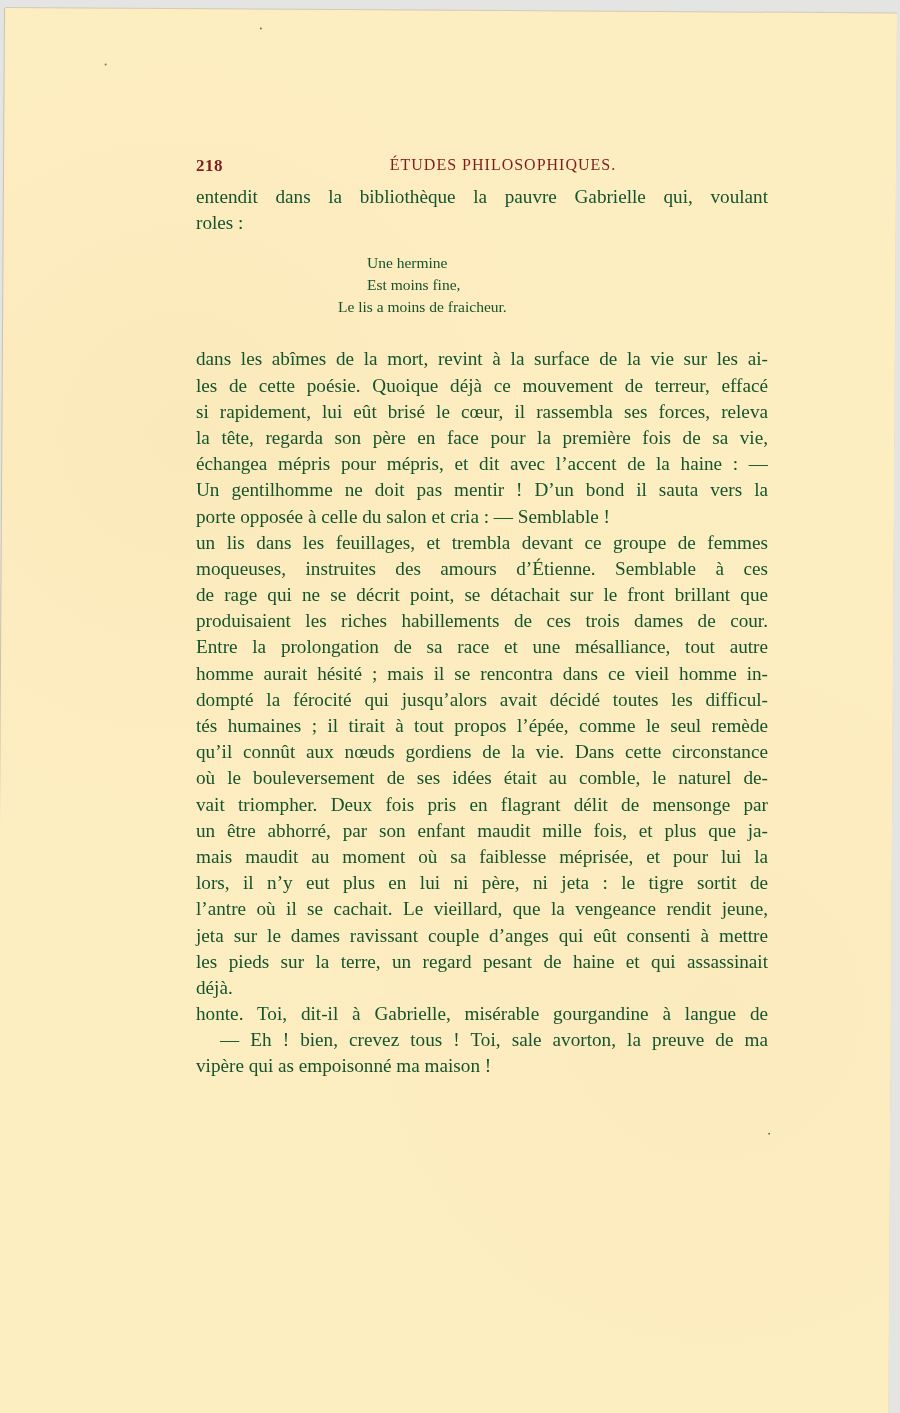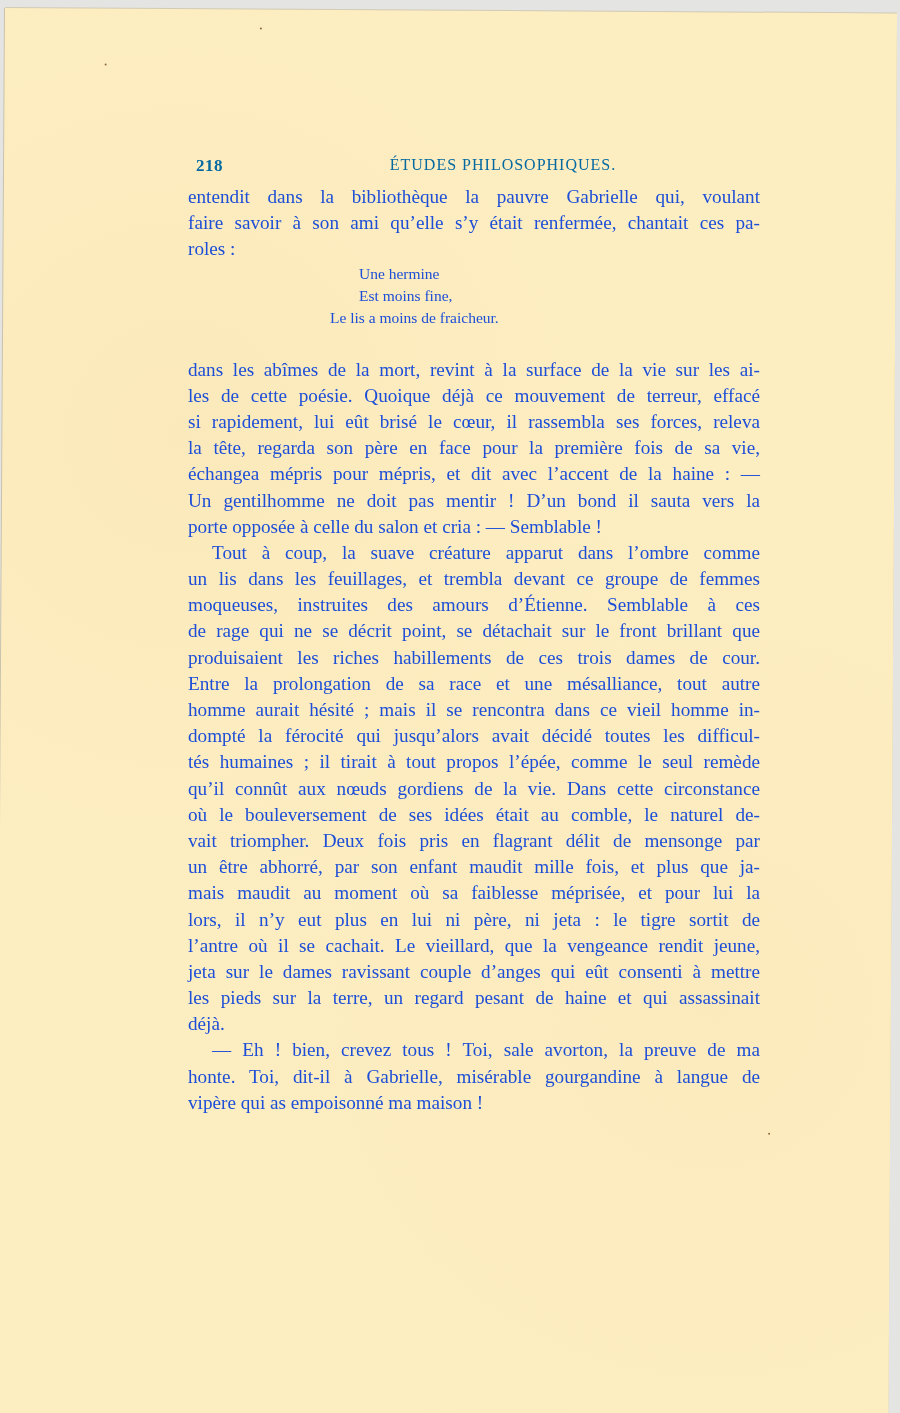"218" .header { color: #0369a1 -> #7f1d1d }
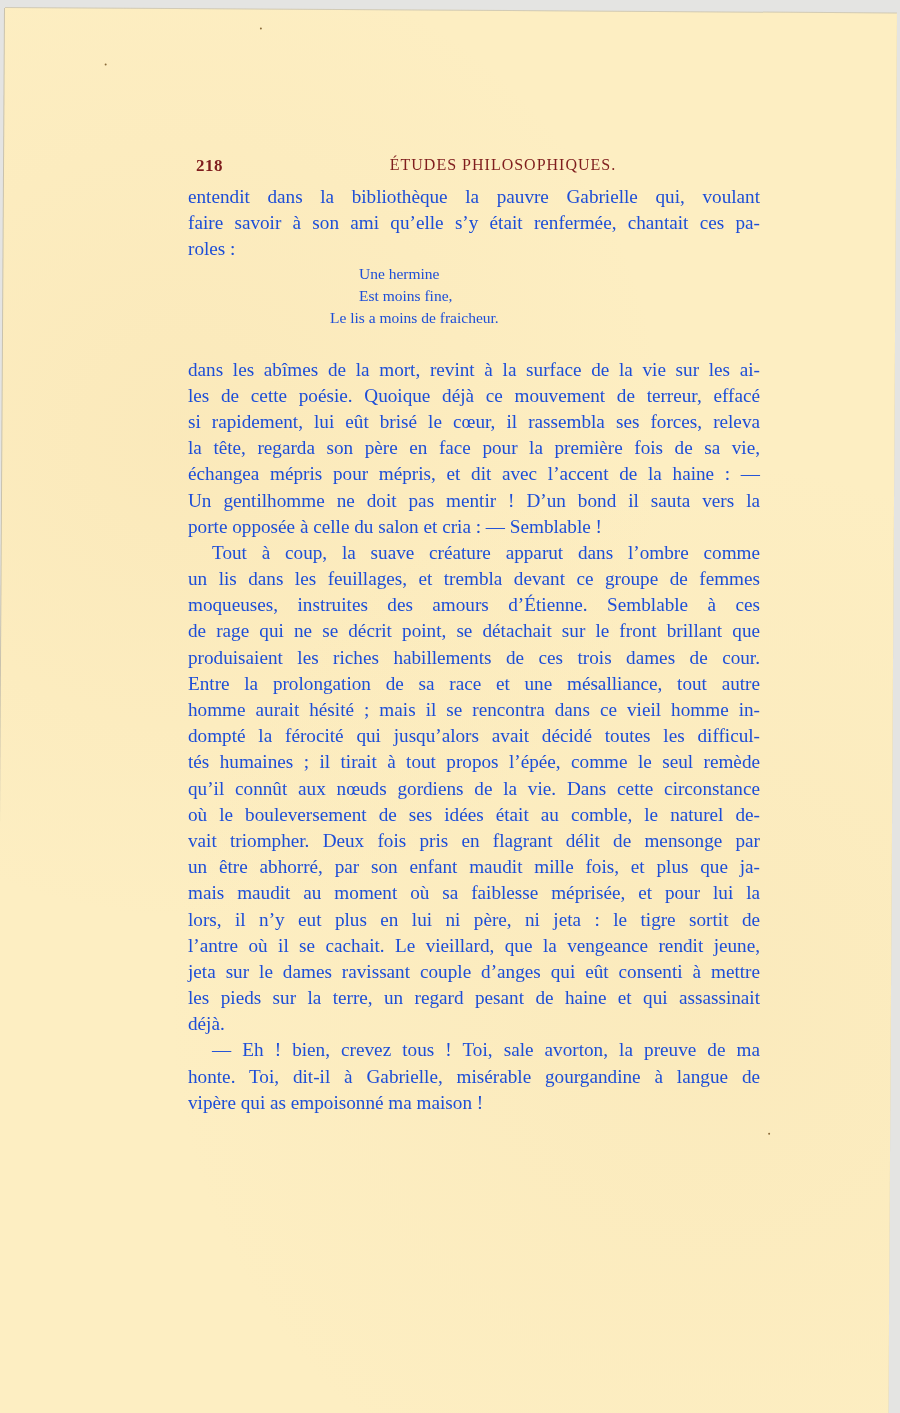"entendit dans la bibliothèque la" .text-block { color: #1d4ed8 -> #14532d; left: 188px -> 196px }
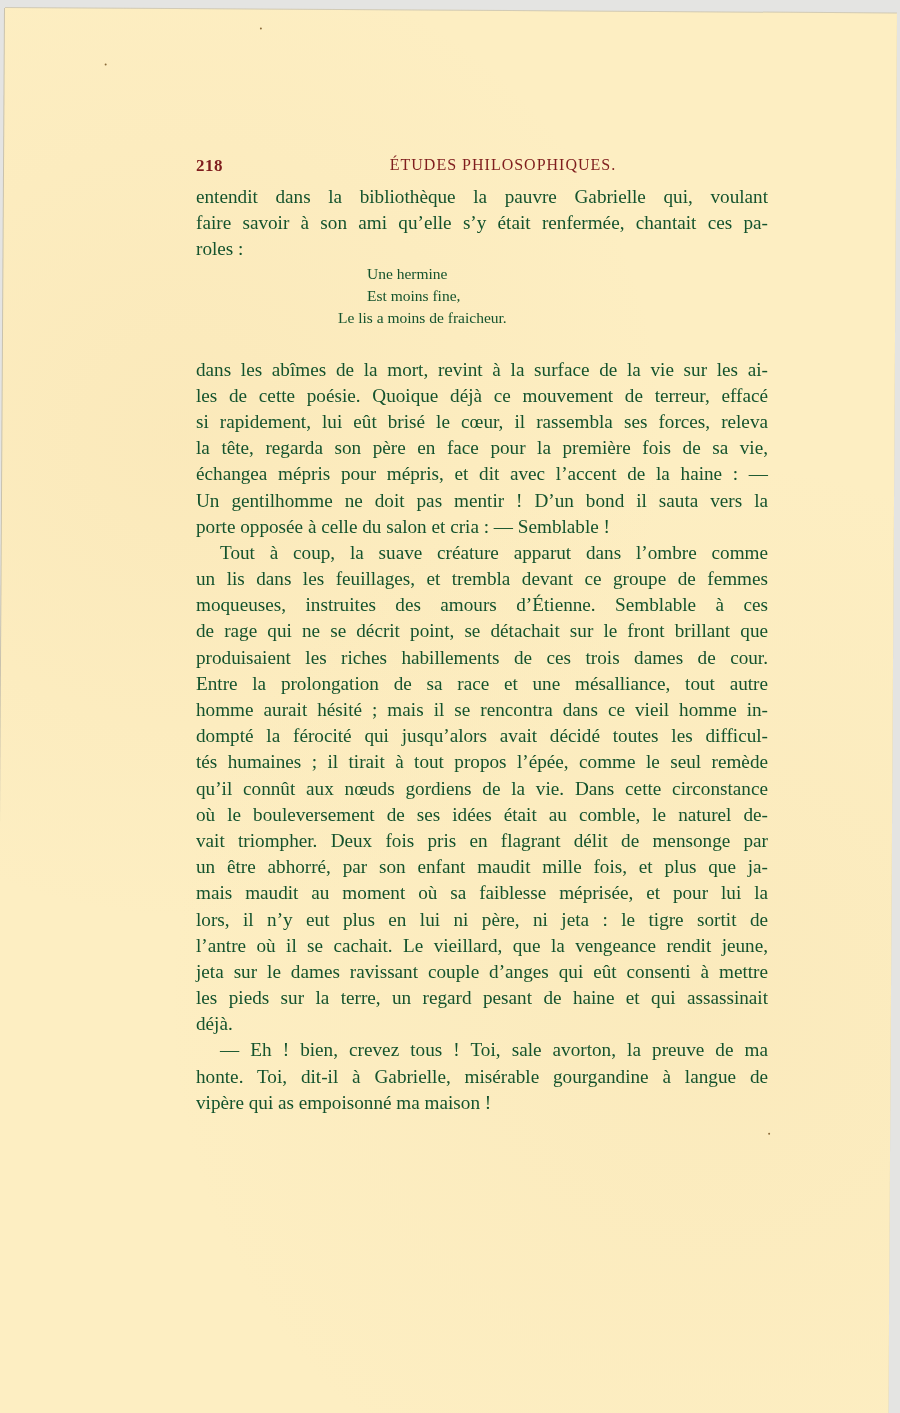"faire savoir à son ami" span.line { html: <span>faire savoir à son ami qu’elle s’y était renfermée, chantait ces pa-</span> -> none }
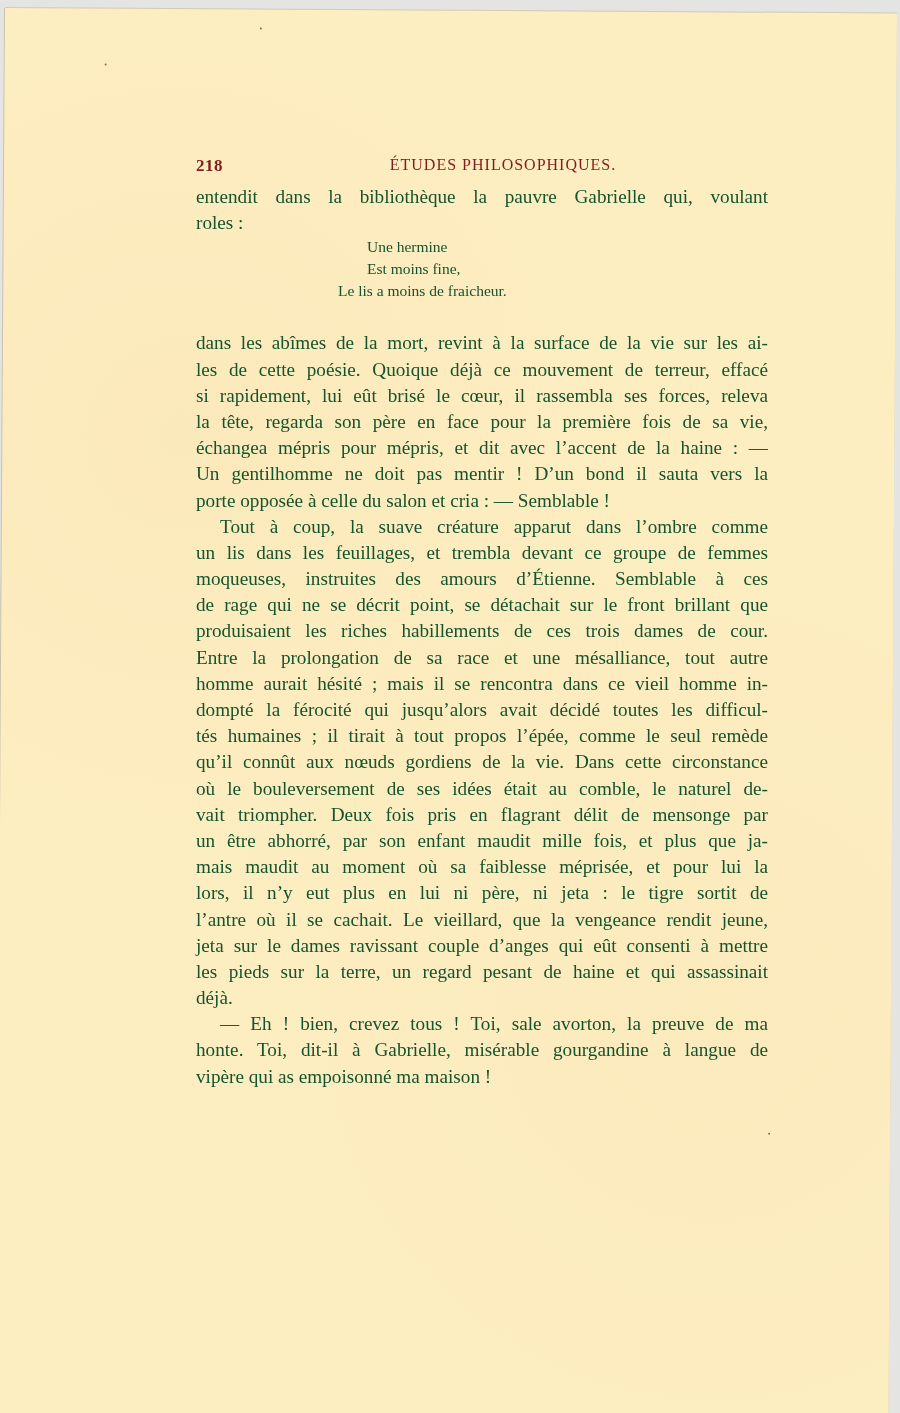"Une hermine" .verse { margin: 0 0 0 0 -> 16px 0 0 0 }
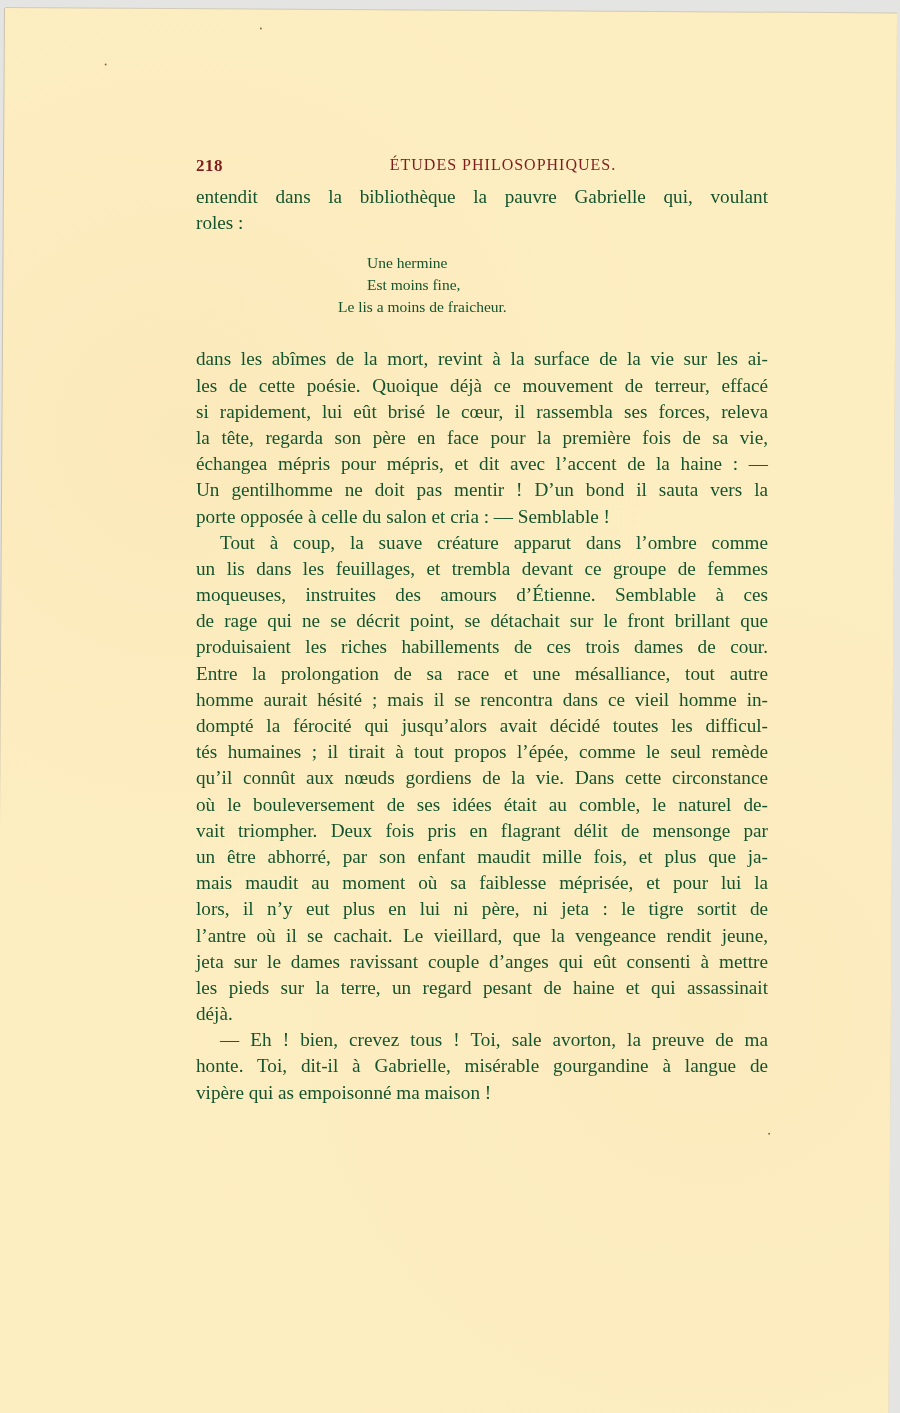"Tout à coup, la suave" span.line { html: <span>Tout à coup, la suave créature apparut dans l’ombre comme</span> -> none }
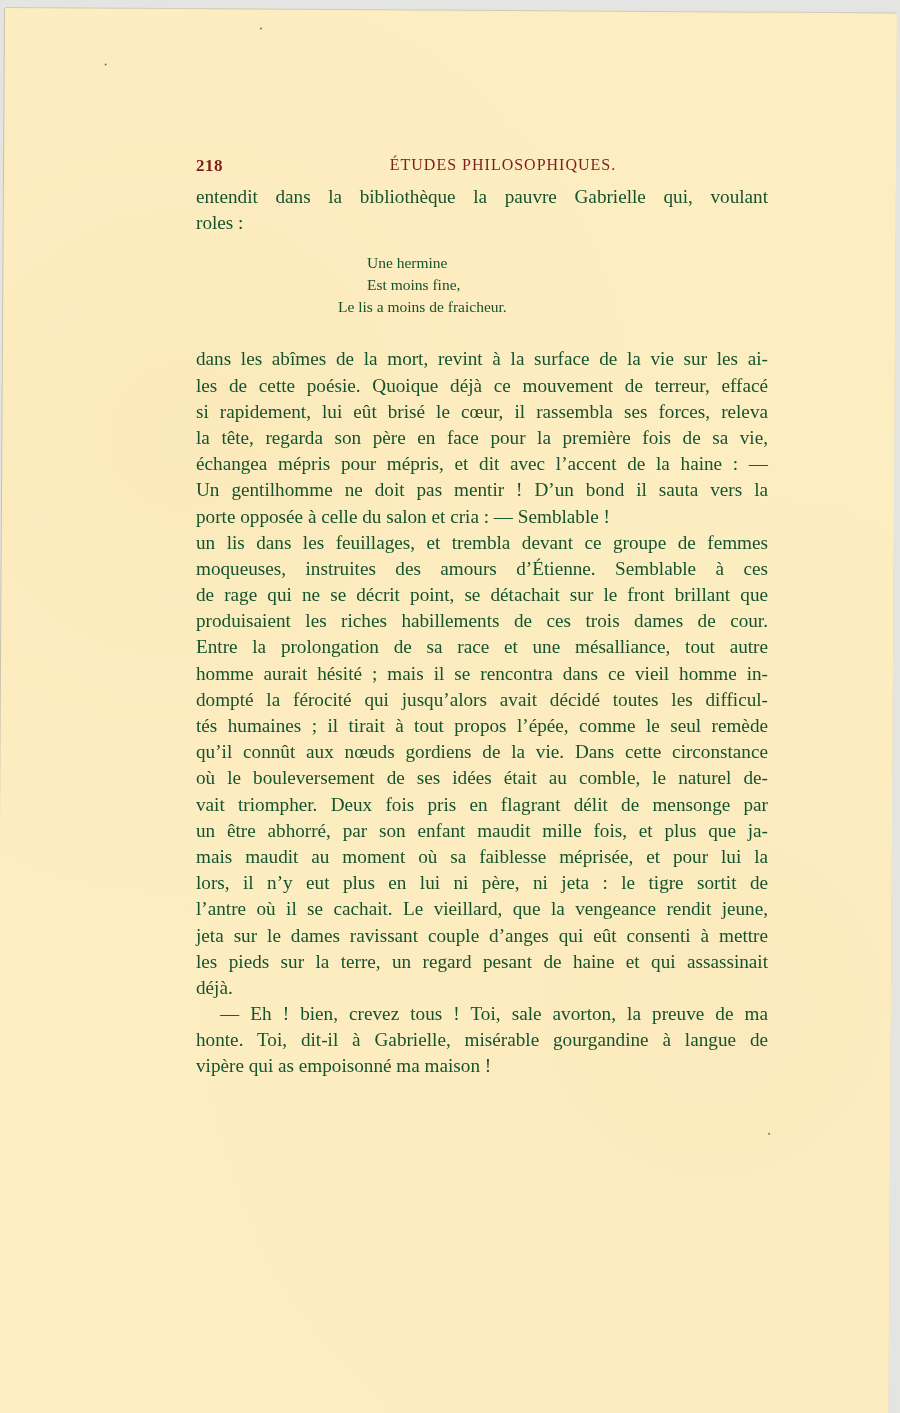"— Eh ! bien, crevez" span.line { order: before "honte. Toi, dit-il à Gabrielle," -> after "honte. Toi, dit-il à Gabrielle," }
